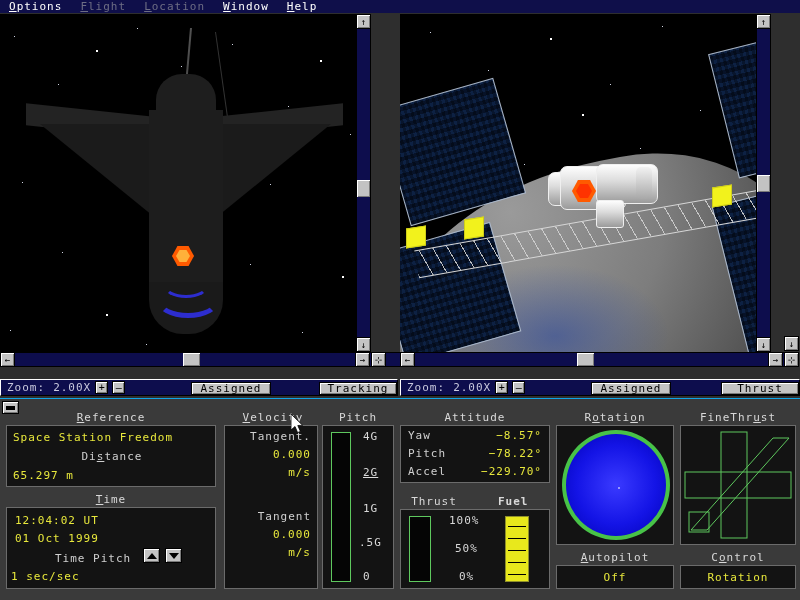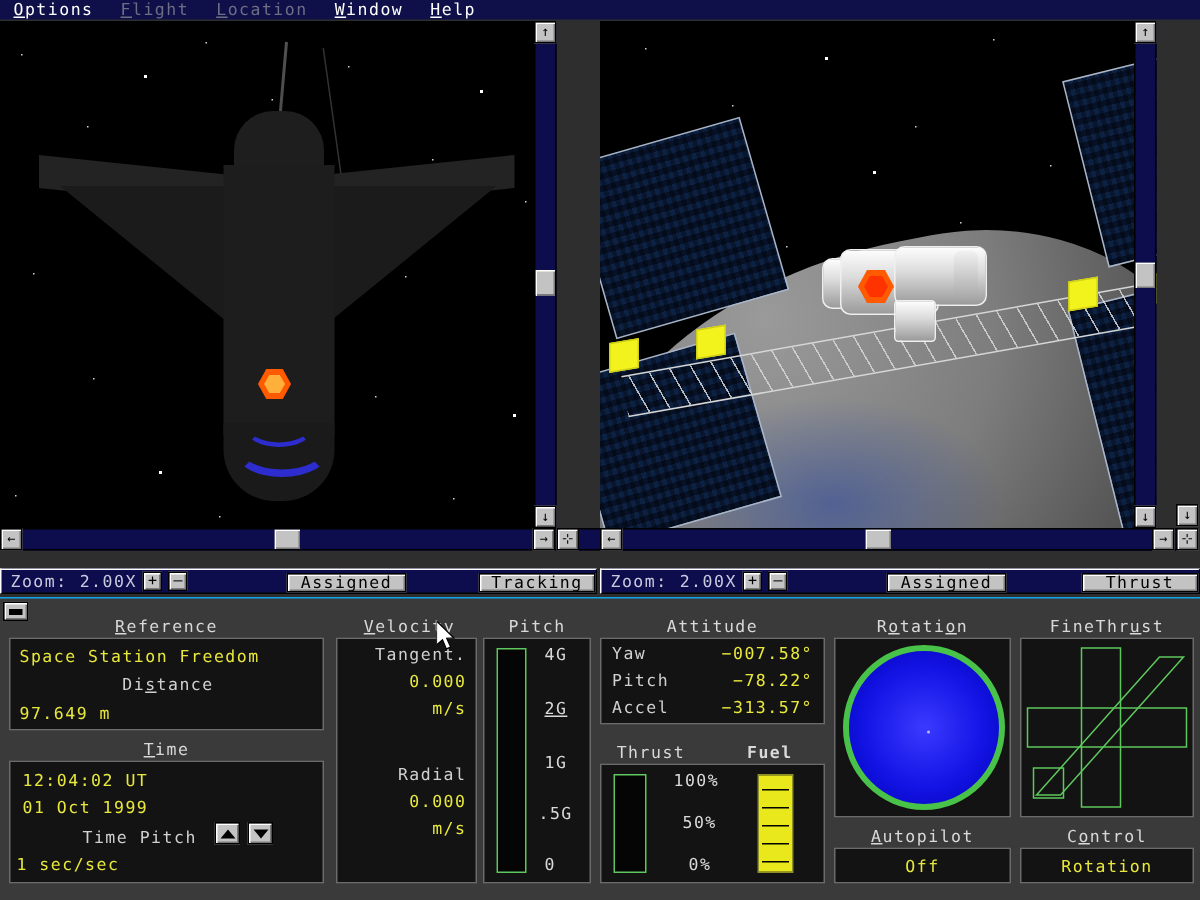"−007.58°" div.val { text: 007.58 -> 8.57 }
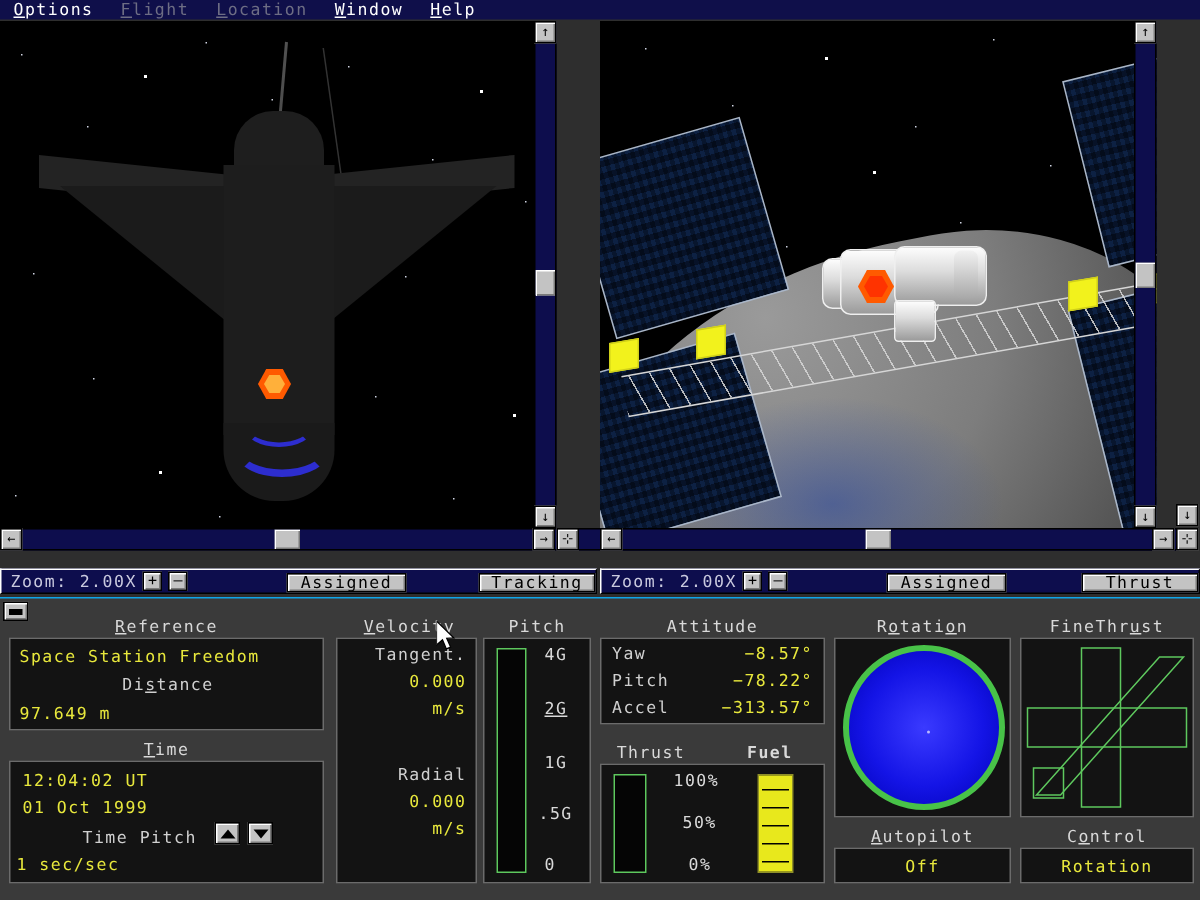"97.649 m" div.val { text: 97.649 -> 65.297 }
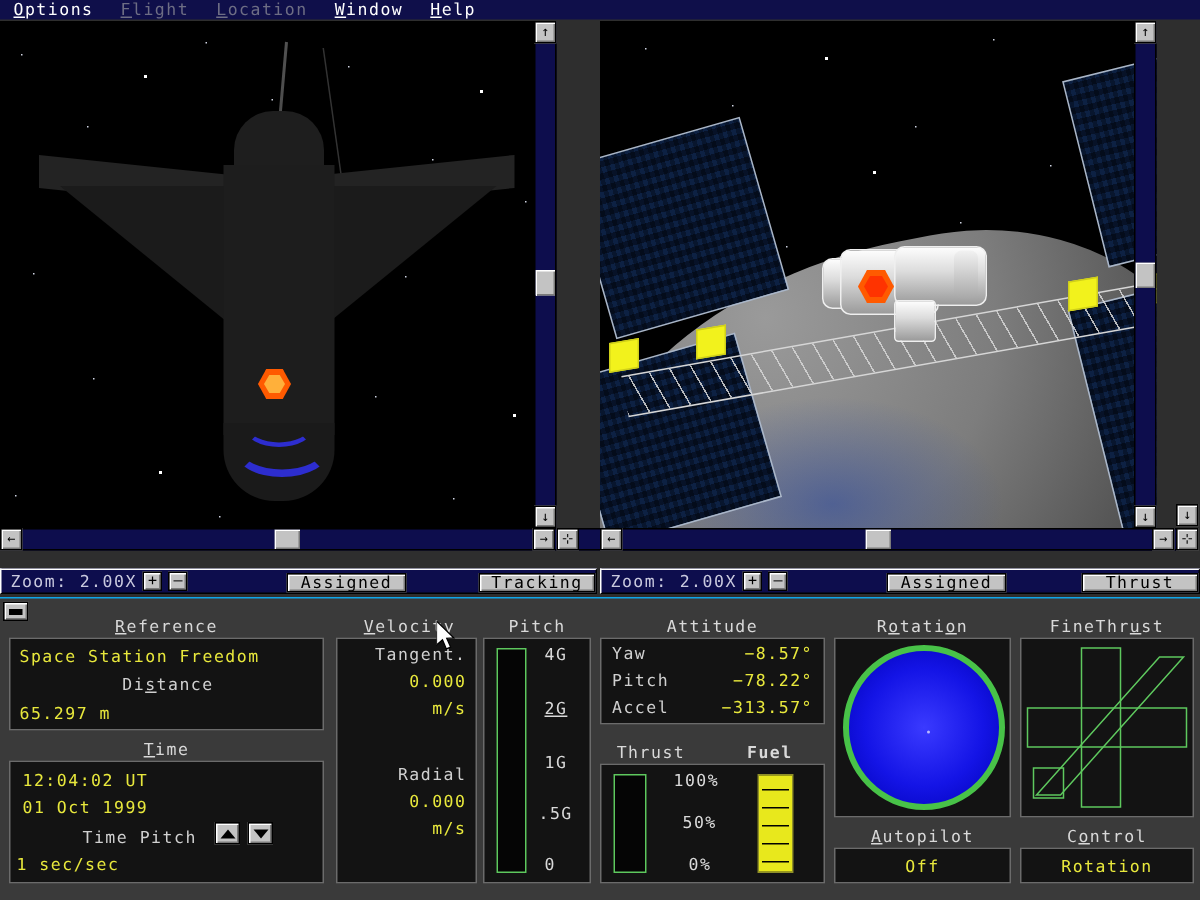"−313.57°" div.val { text: 313.57 -> 229.70 }
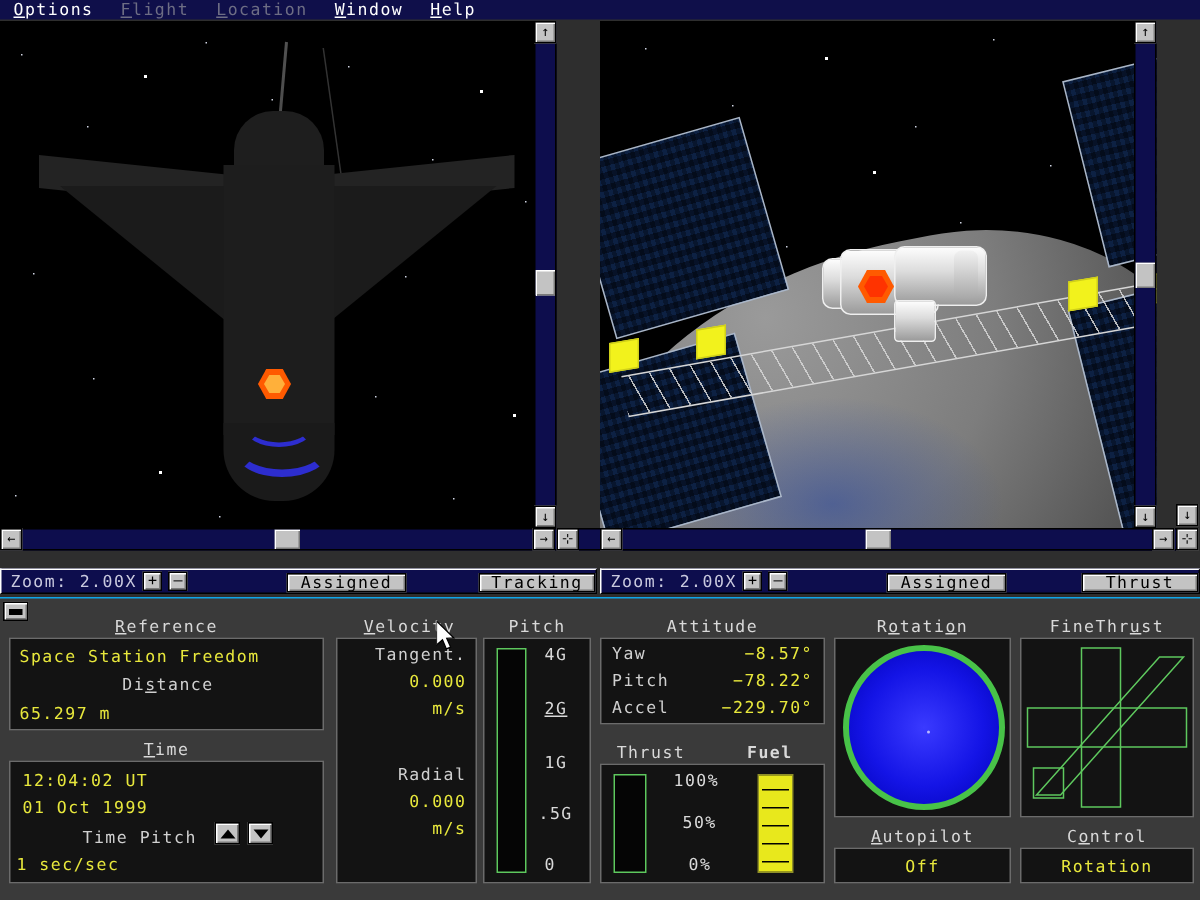"Radial" div.lbl { text: Radial -> Tangent }
